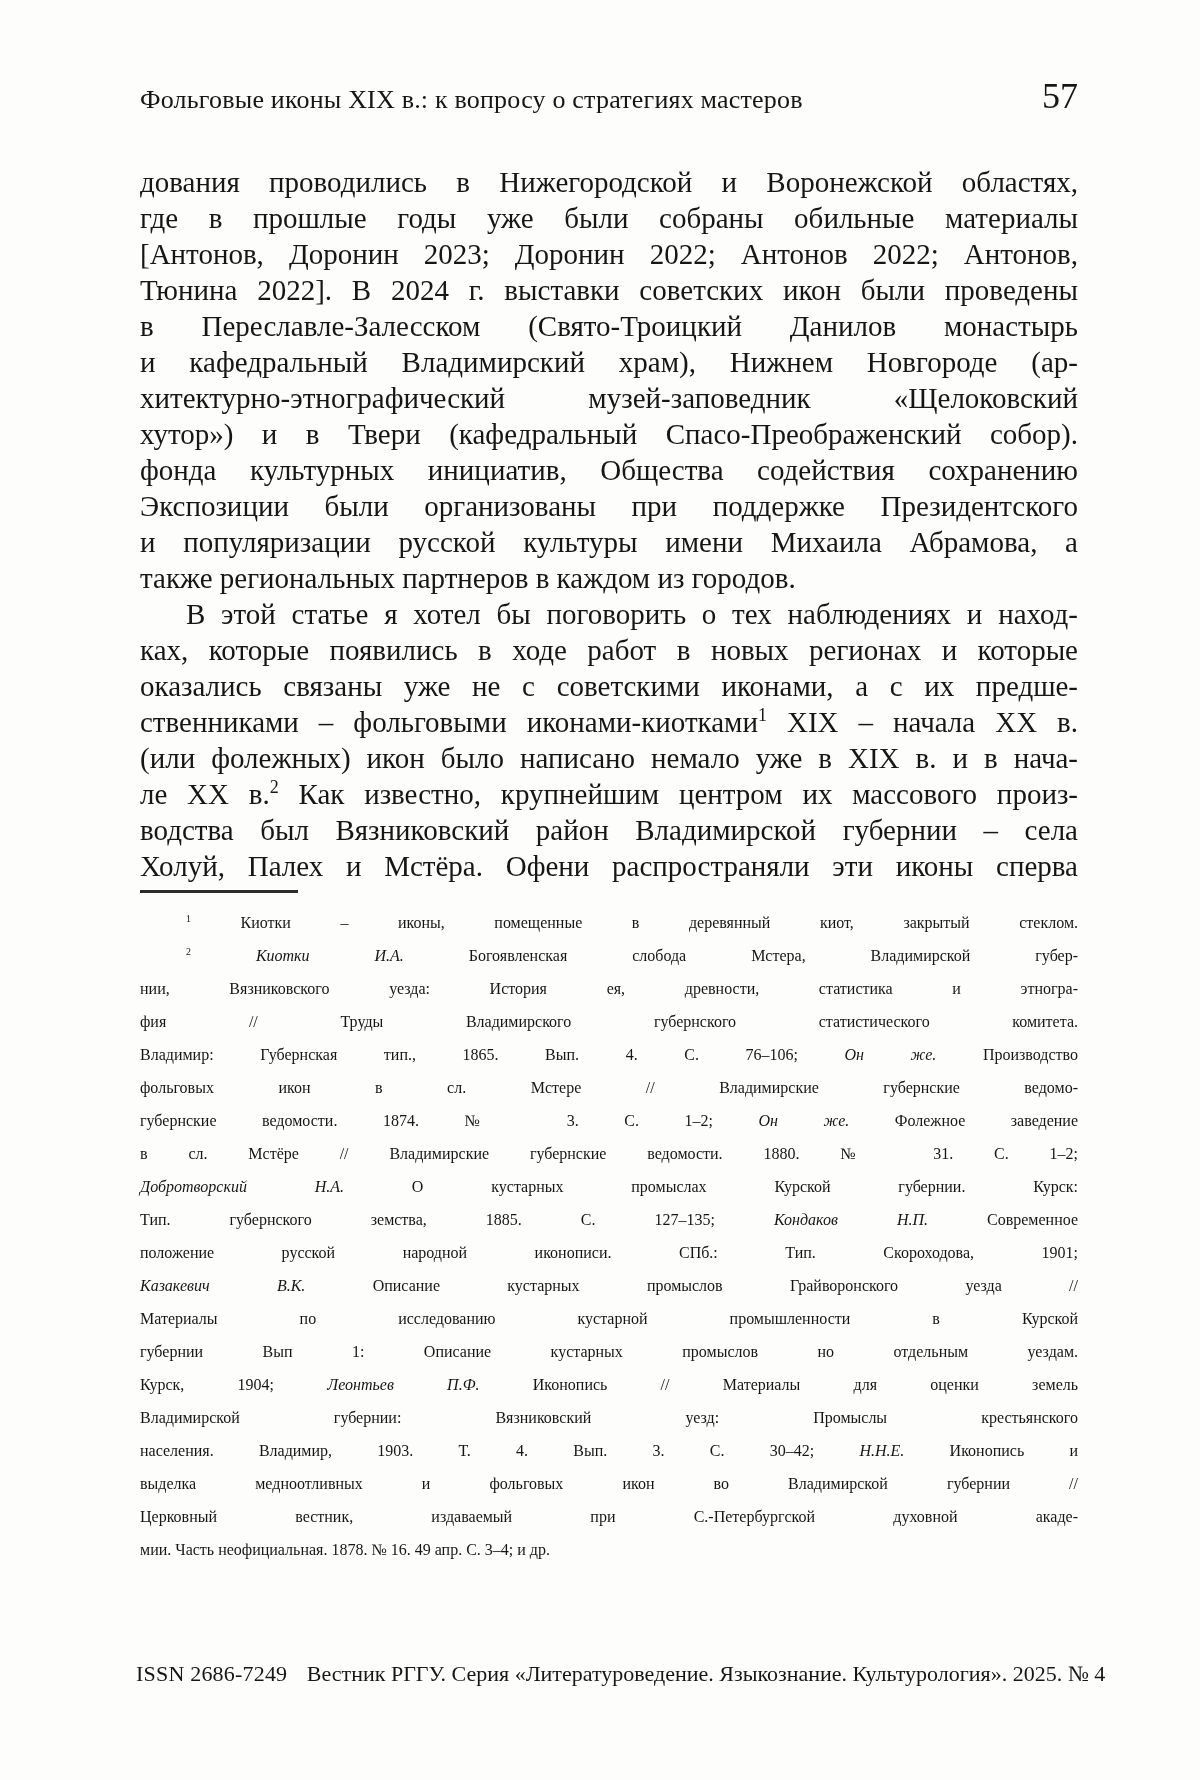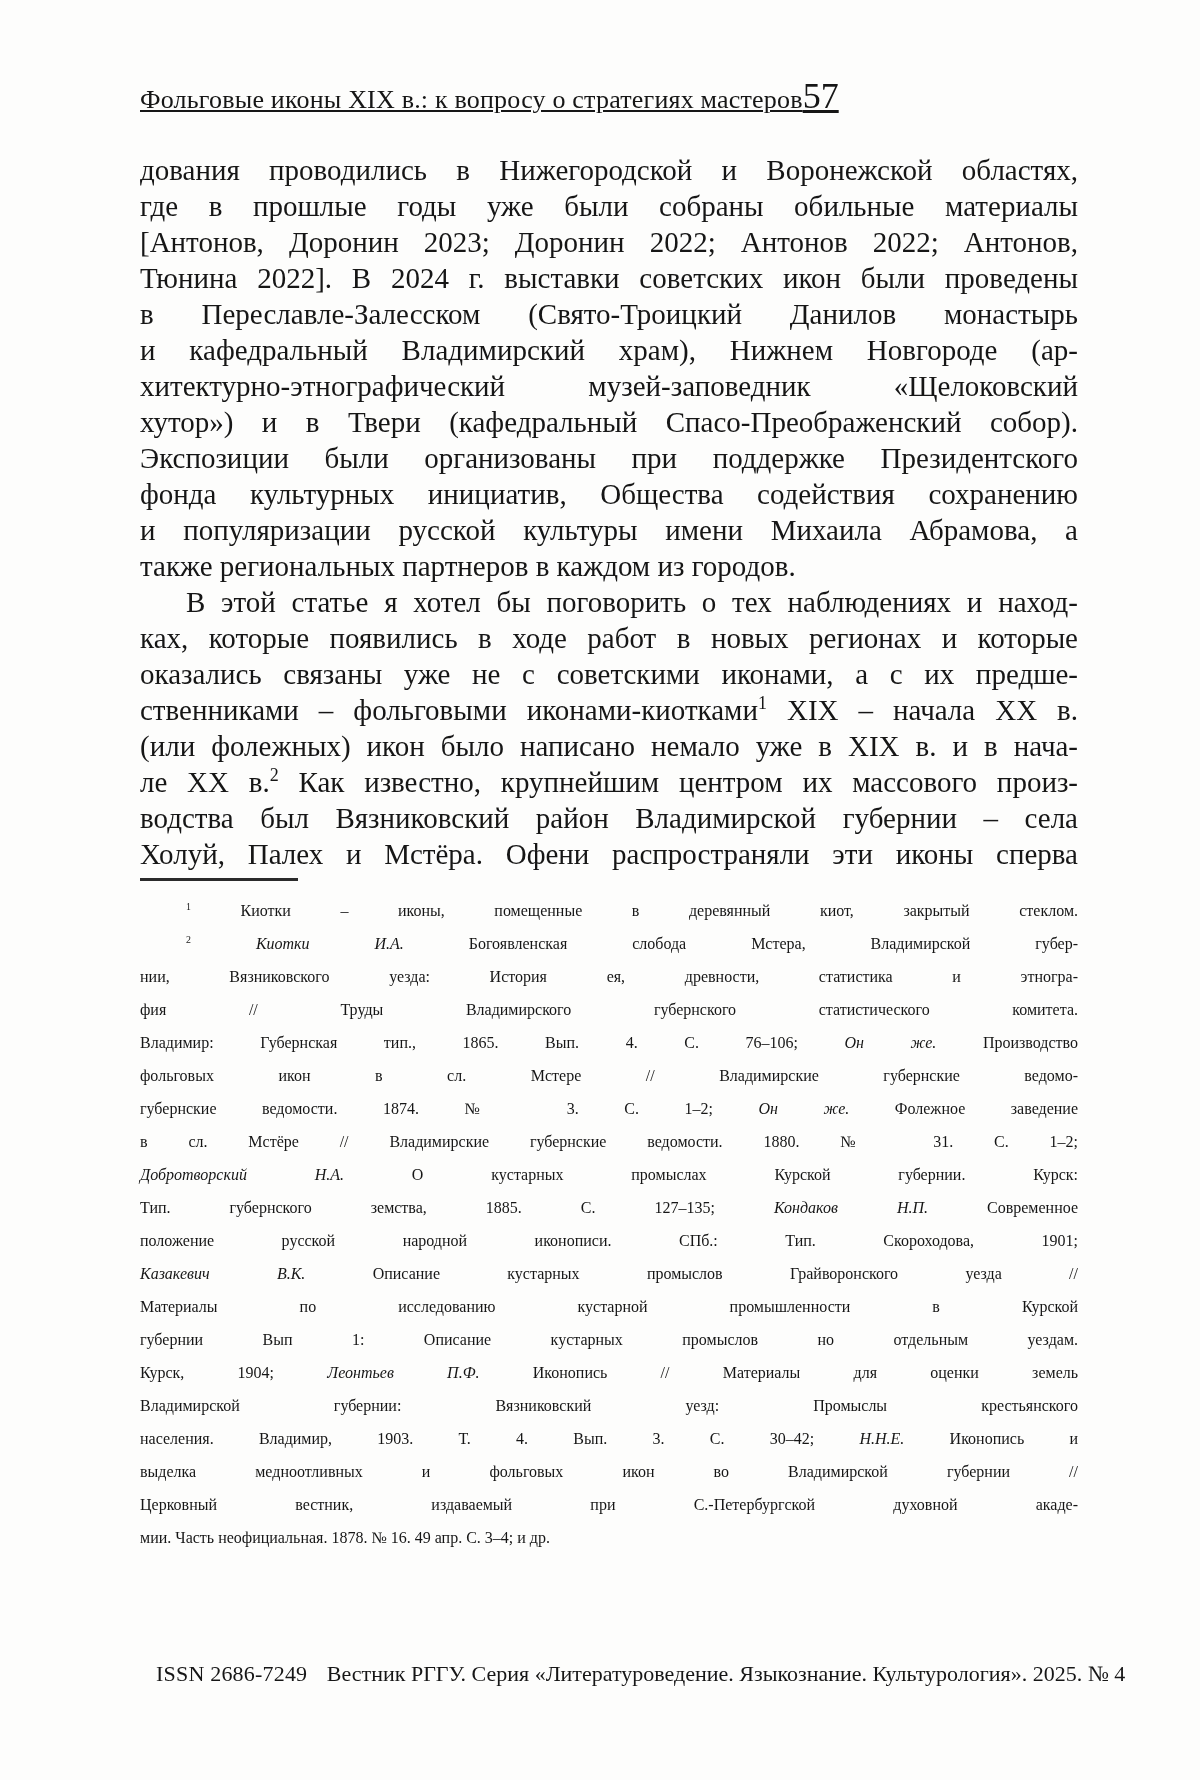"Фольговые иконы XIX в.: к" .running-header { justify-content: flex-start -> space-between; text-decoration: underline -> none }
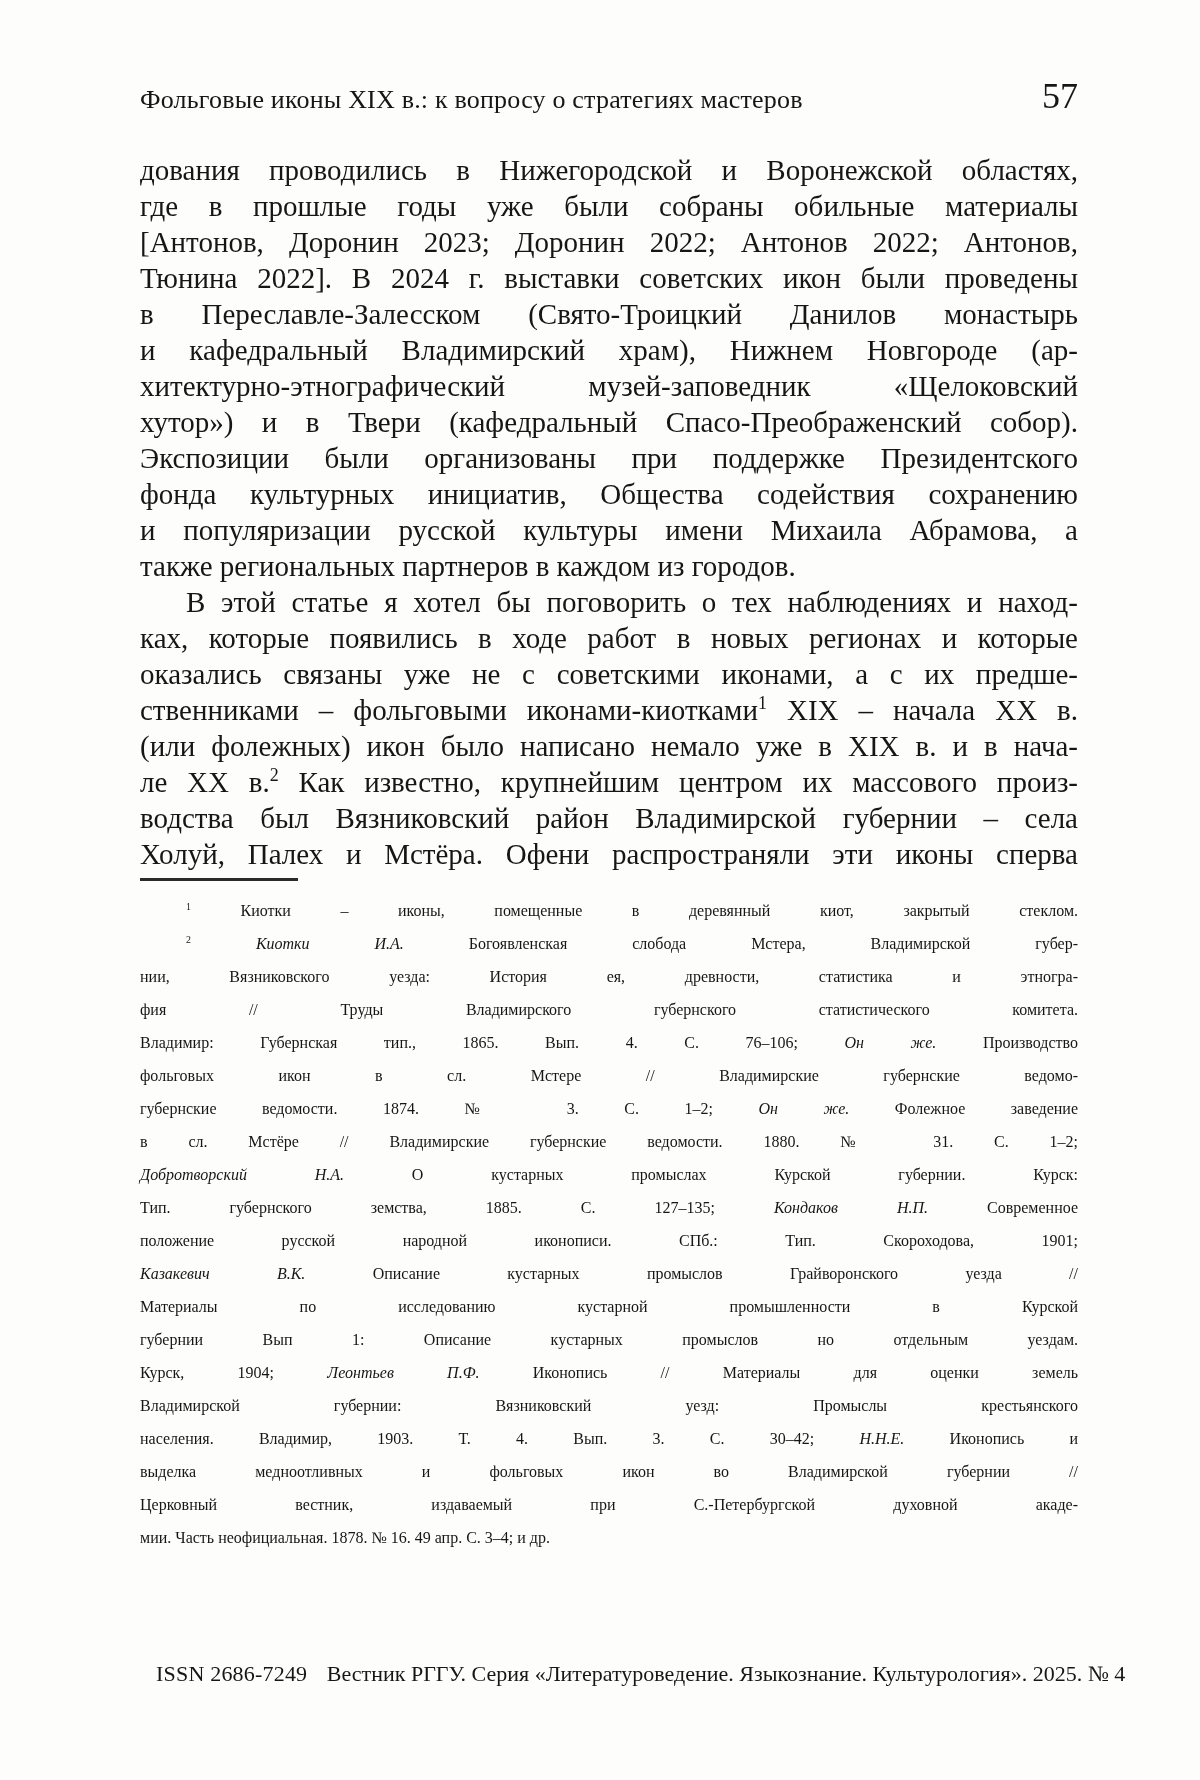"дования проводились в Нижегородской и" .body-text { margin-top: 36px -> 48px }
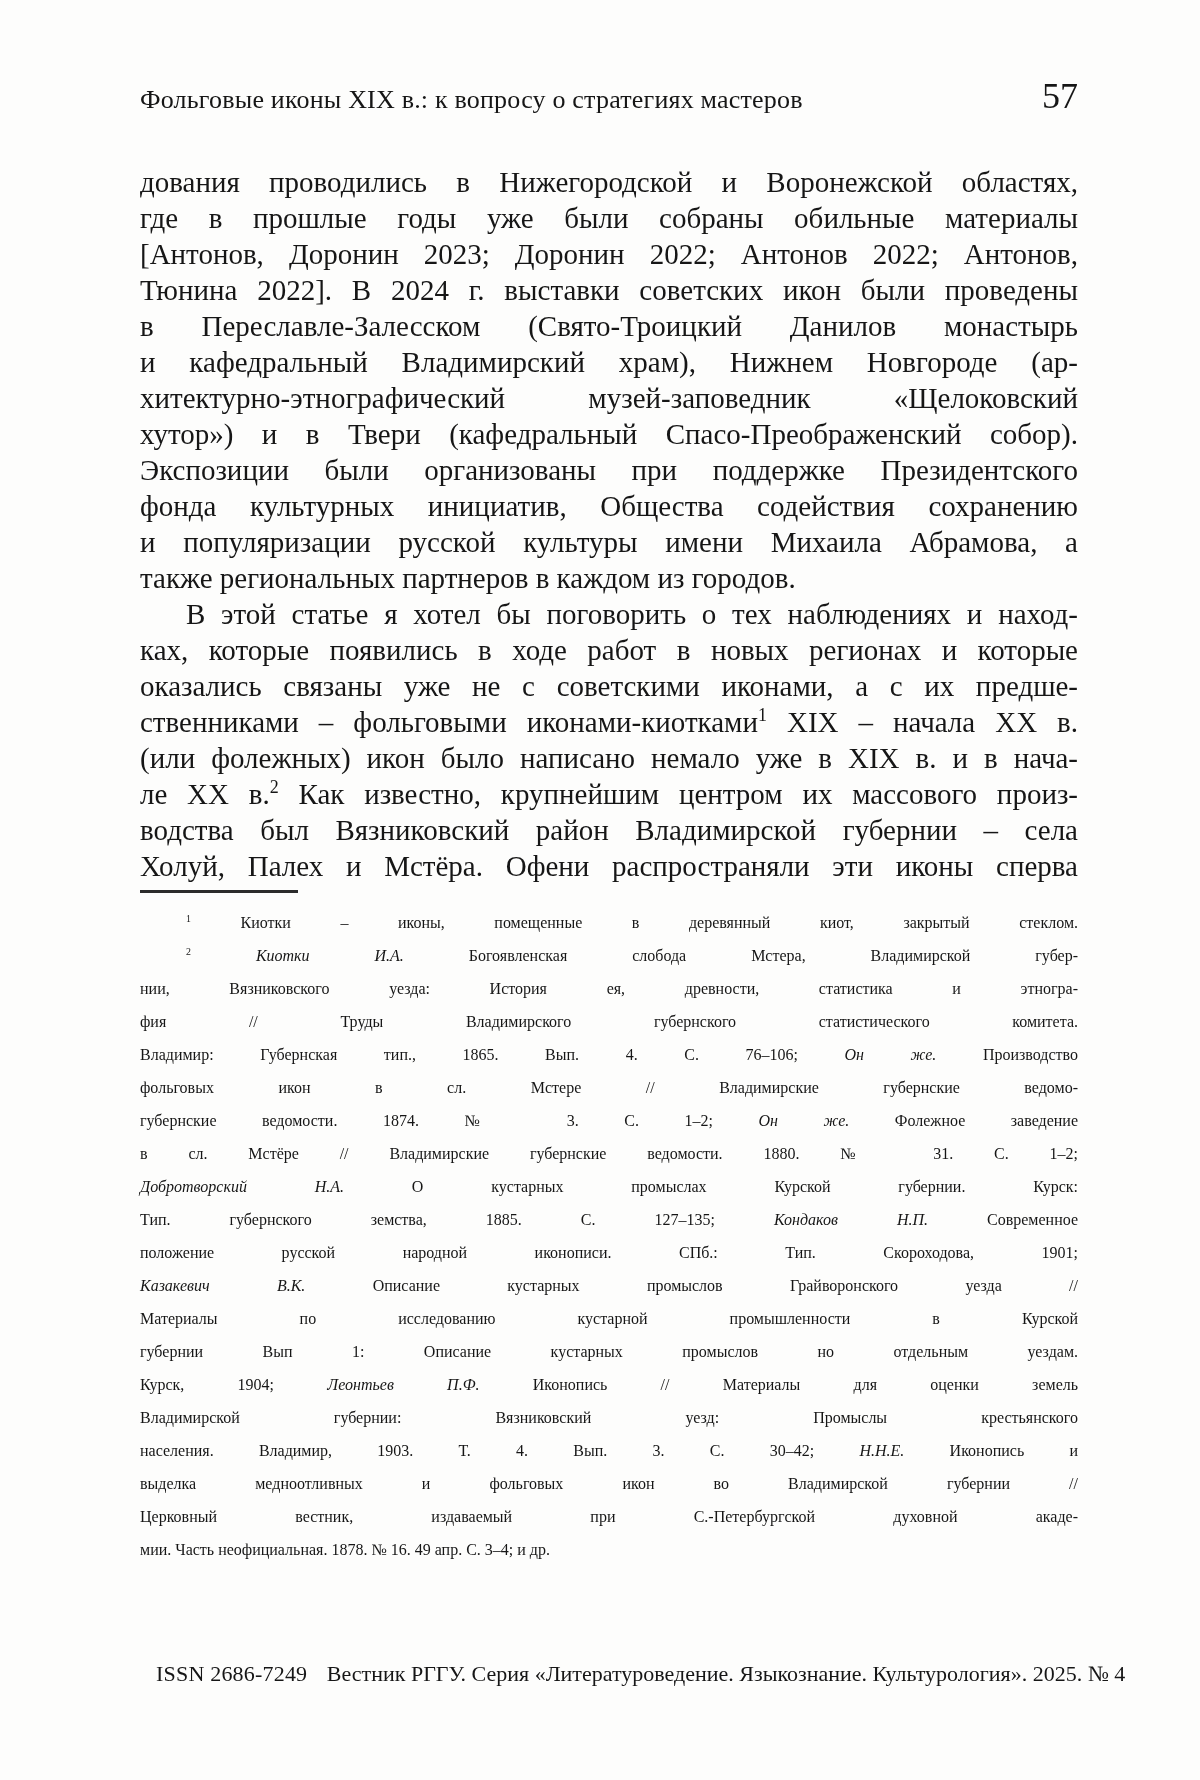"Экспозиции были организованы при" div.line { order: before "фонда культурных инициатив, Общества" -> after "фонда культурных инициатив, Общества" }
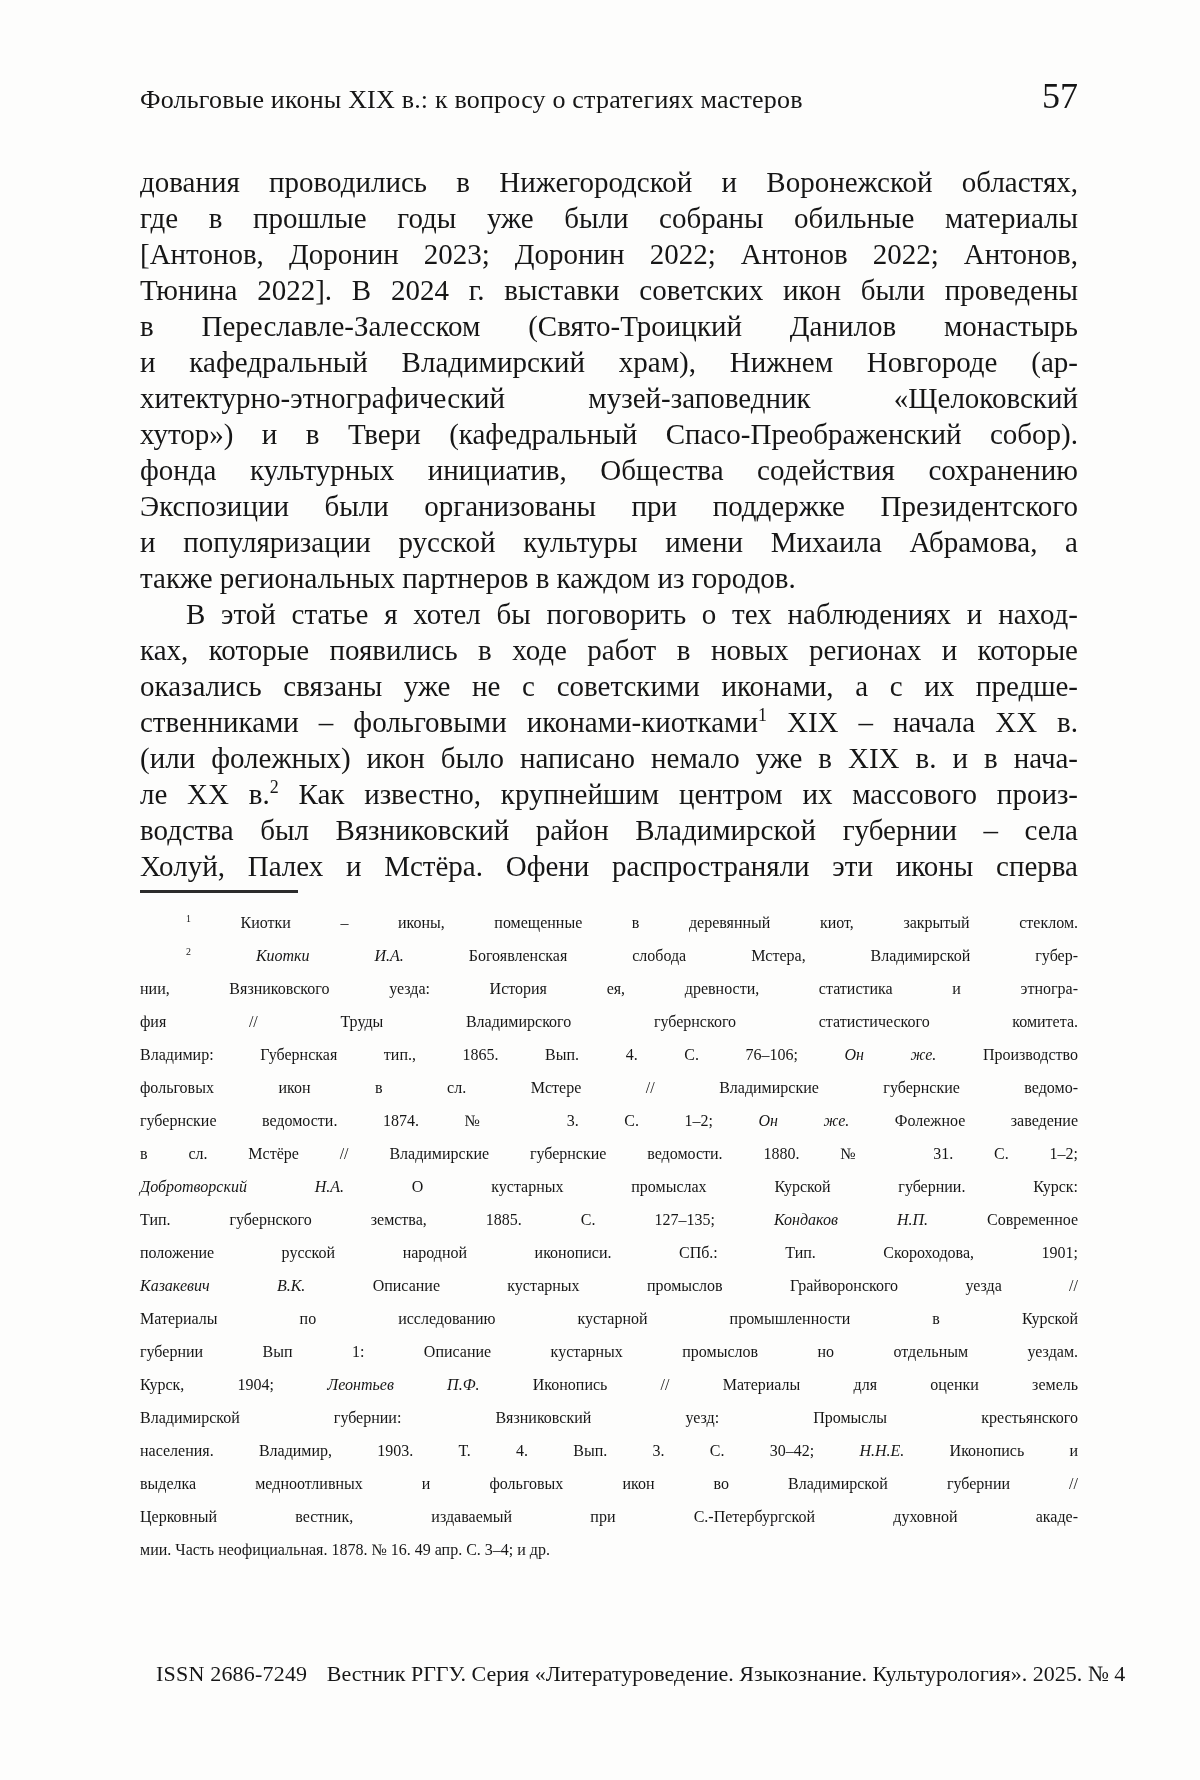"ISSN 2686-7249 Вестник РГГУ. Серия" .page-footer { left: 156px -> 136px }
